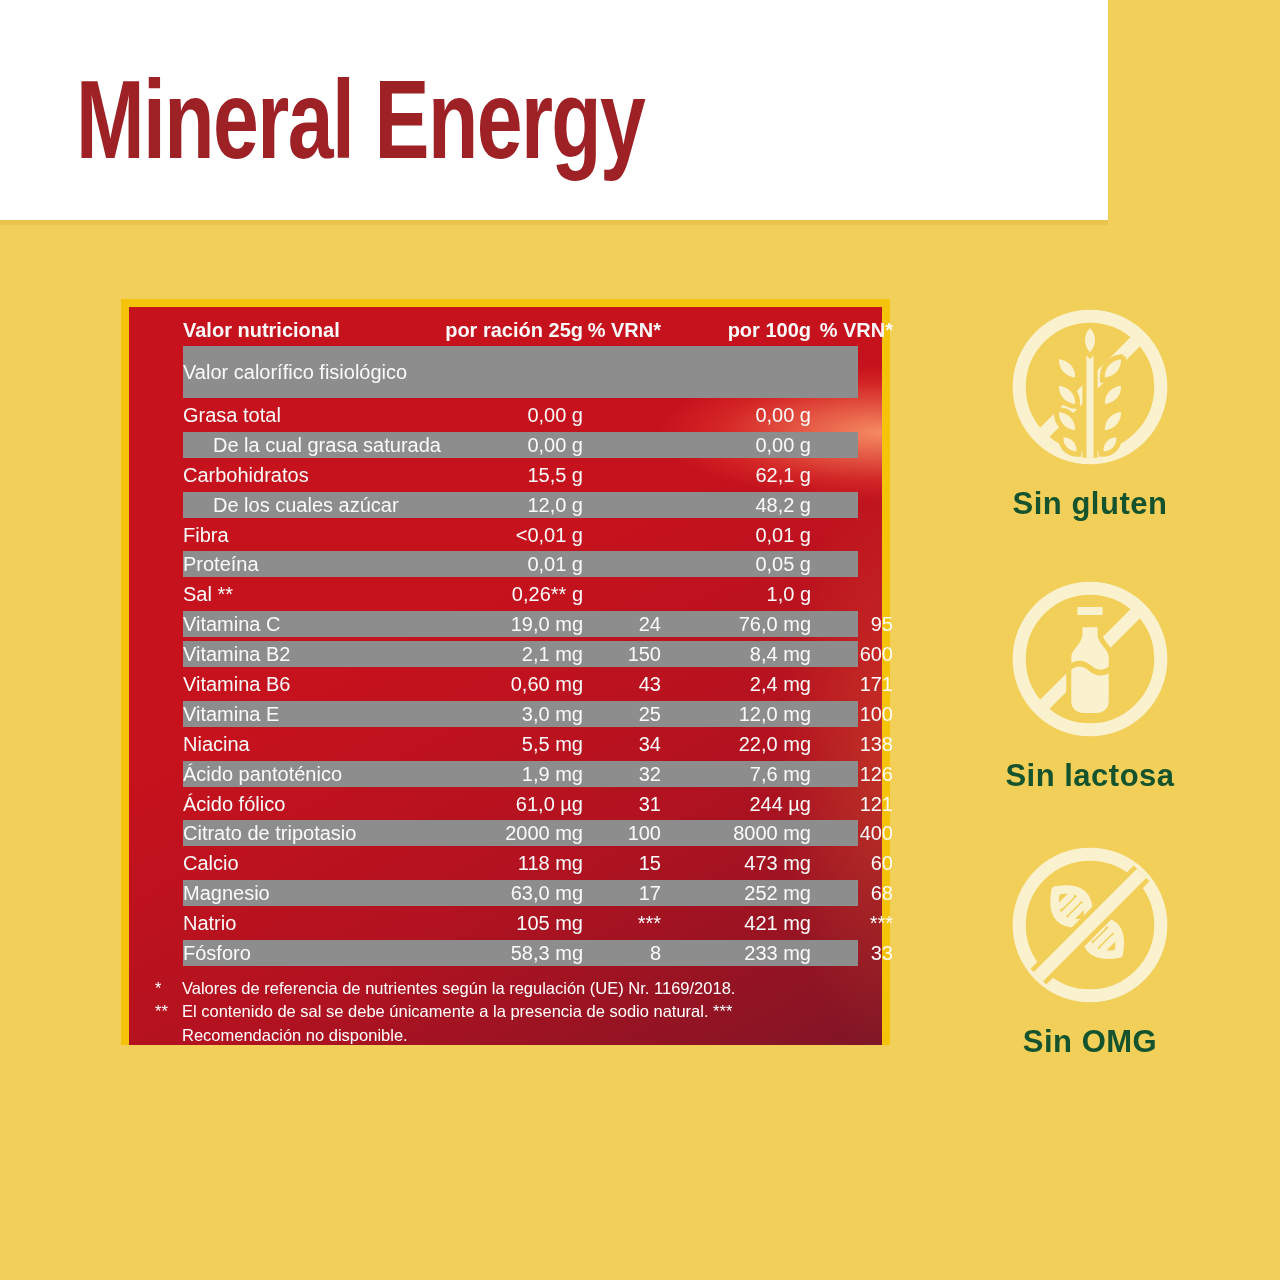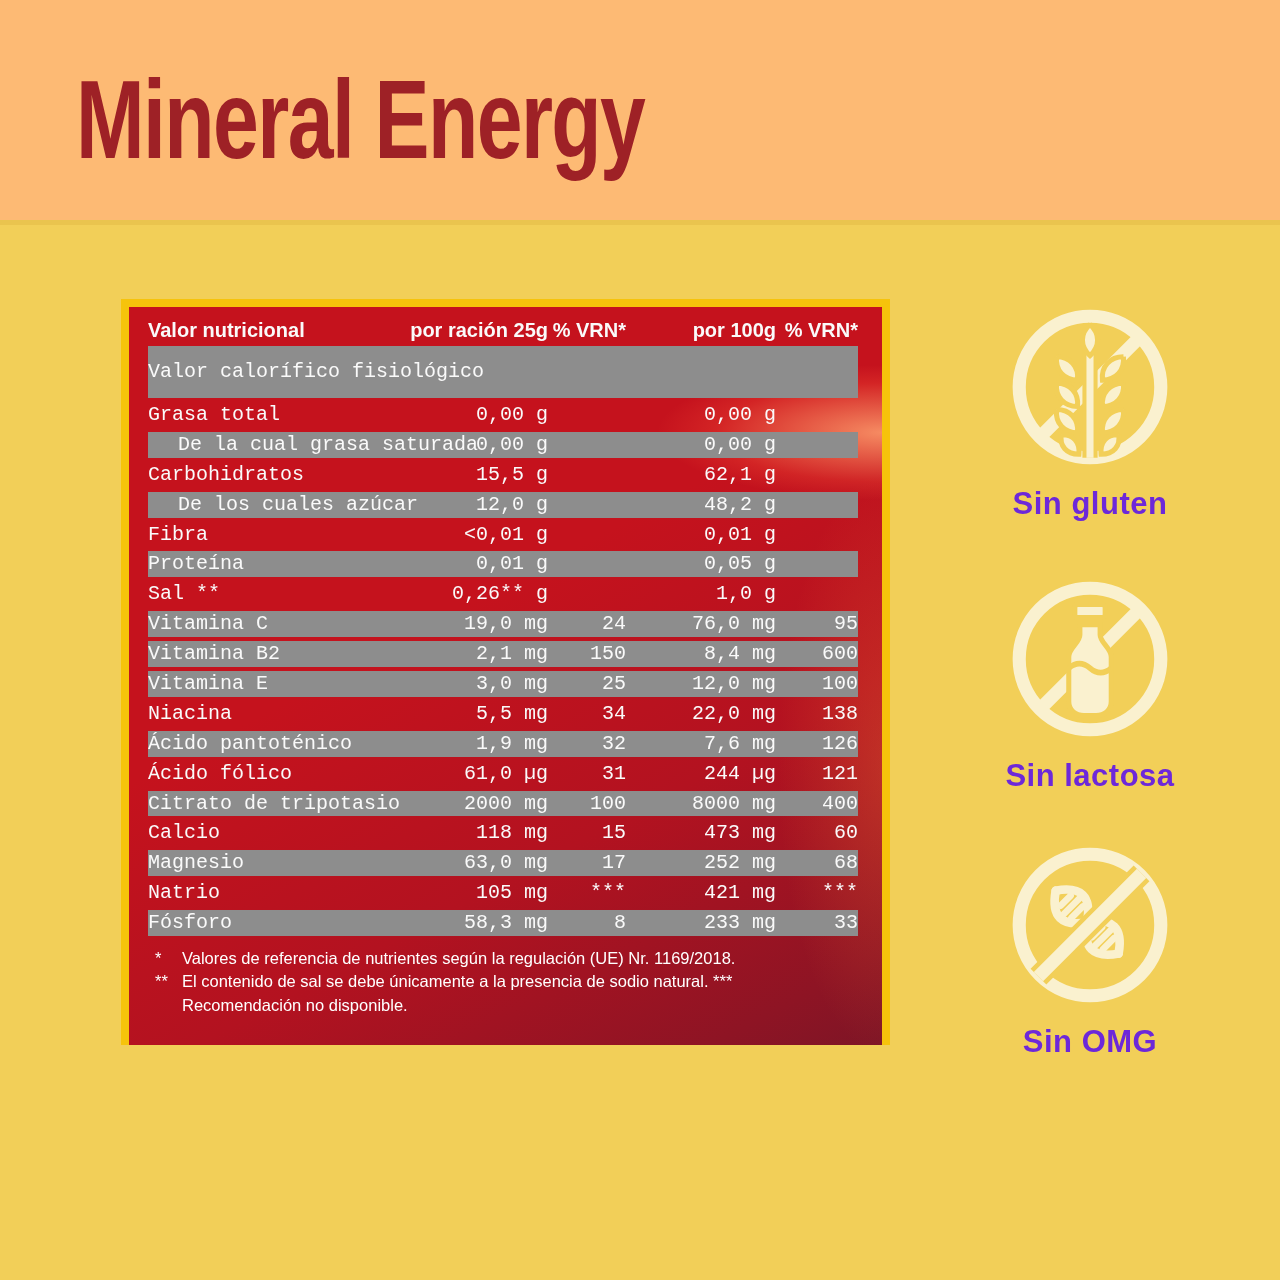"Mineral Energy" .top-banner { background: #fdba74 -> #ffffff; width: 1280px -> 1108px }
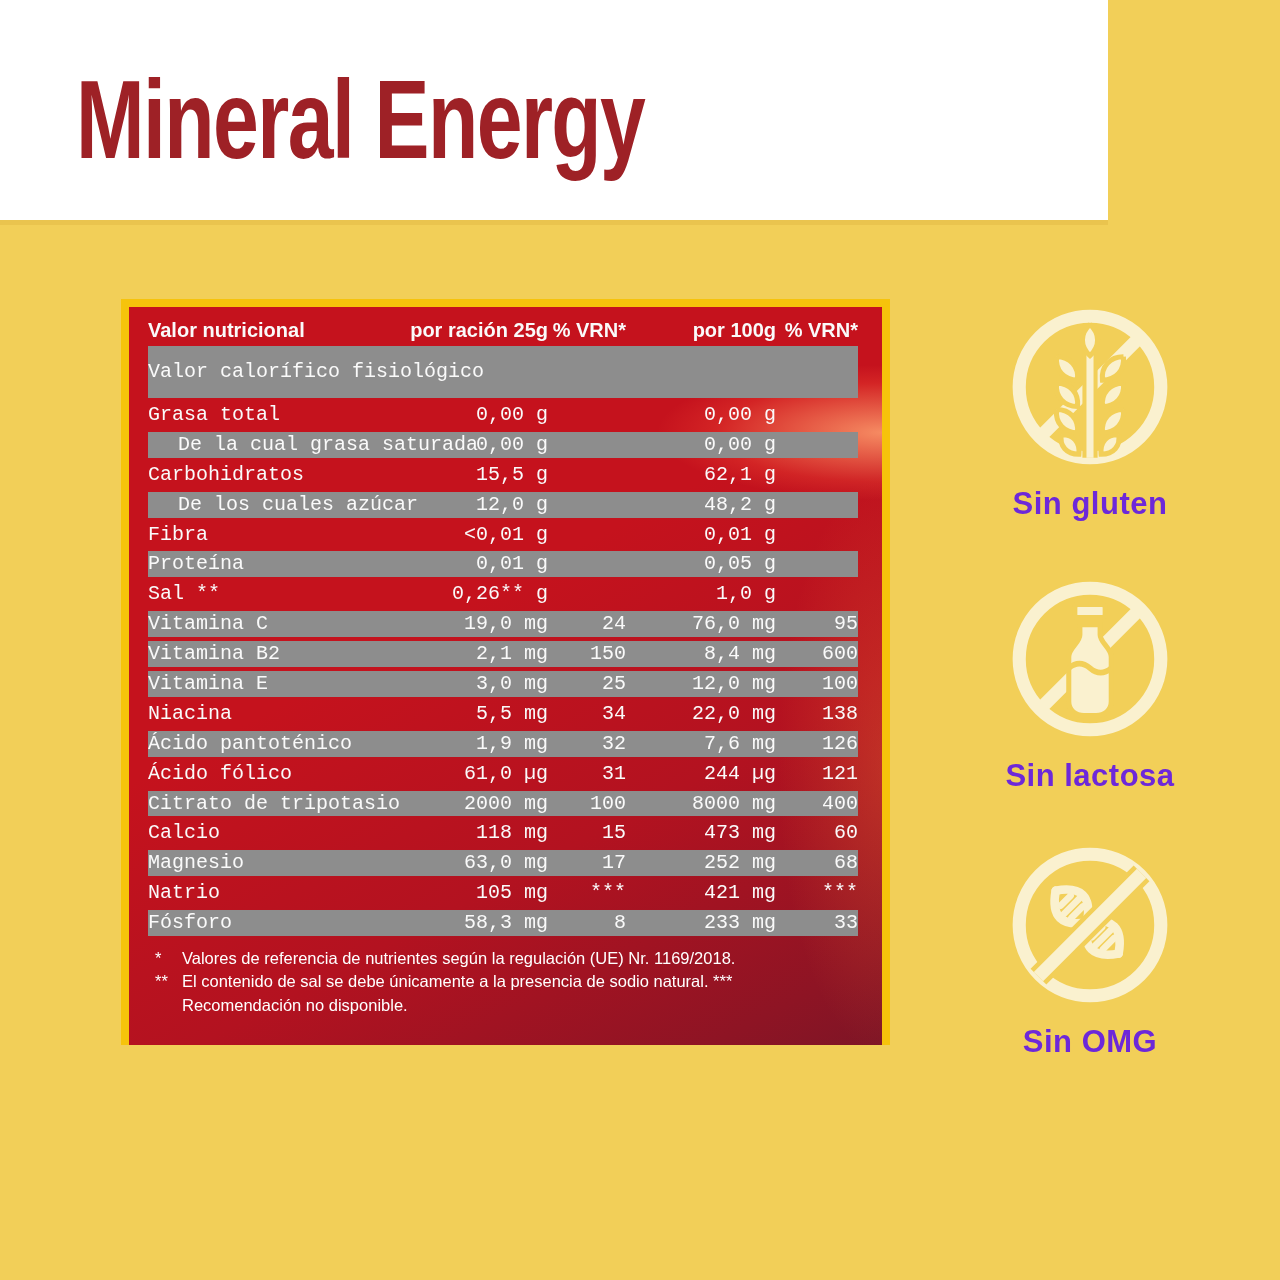"Valor nutricional" .thead,.row { margin-left: none -> 35px }
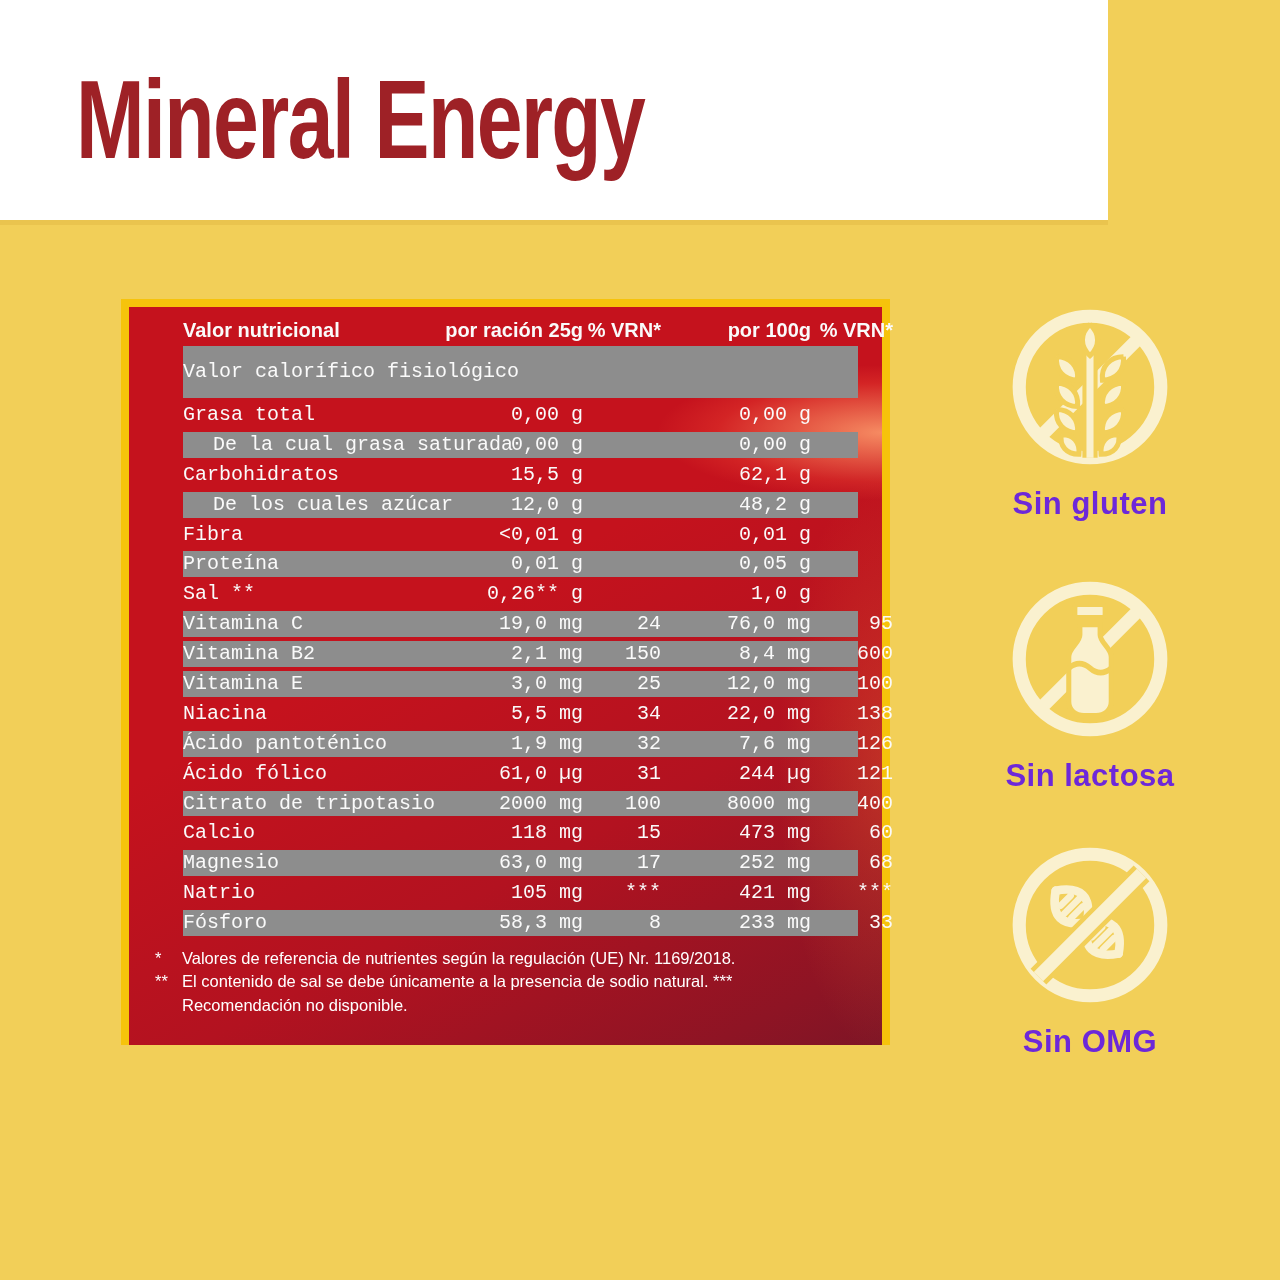"Valor calorífico fisiológico" .row { font-family: Liberation Mono, monospace -> none }
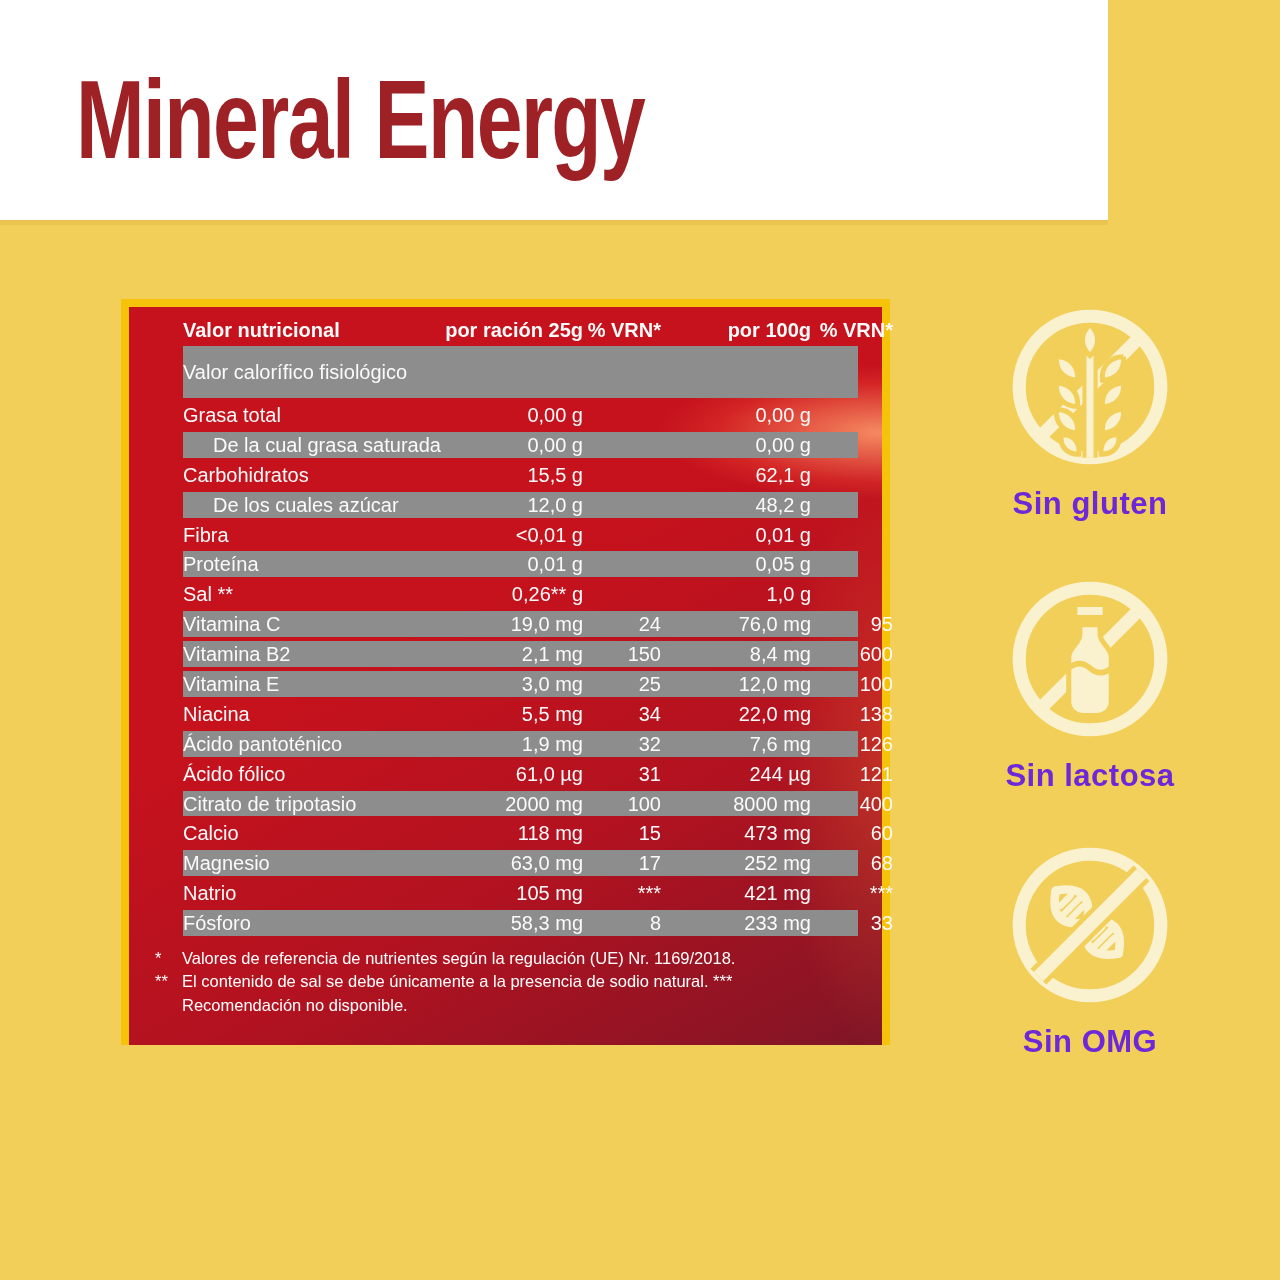"Sin gluten" .badge-label { color: #6d28d9 -> #14532d }
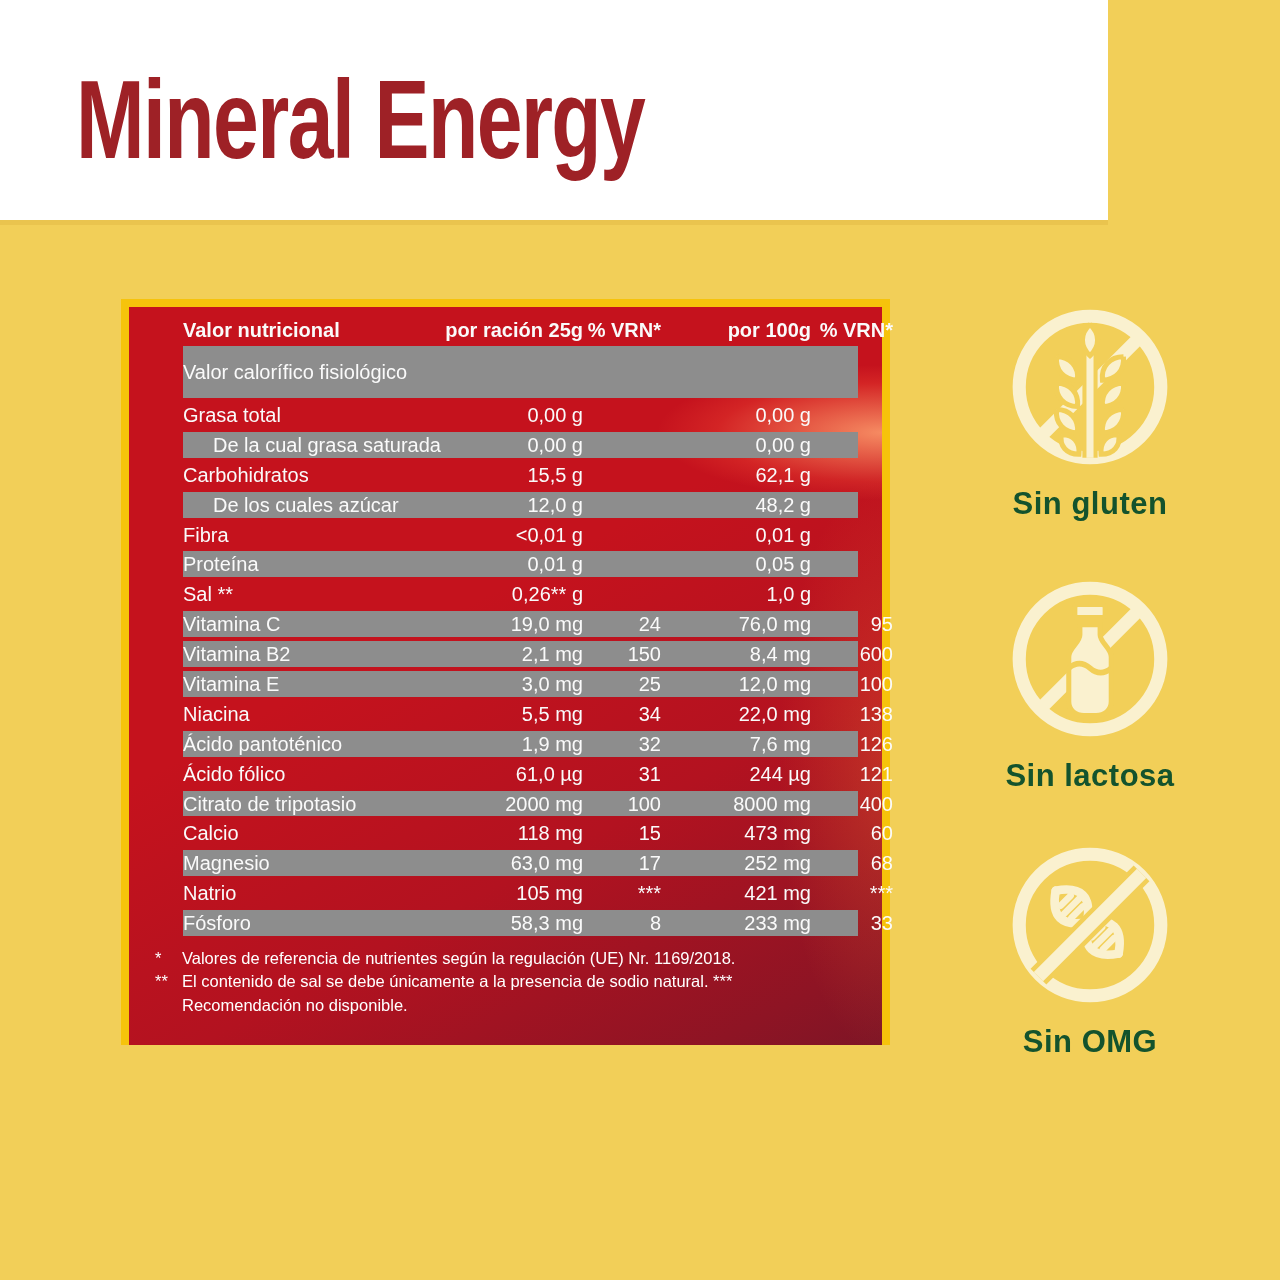"Vitamina B6" div.row { html: none -> <div> <div>Vitamina B6</div> <div>0,60 mg</div> <div>43</div> <div>2,4 mg</div> <div>171</div> </div> }
